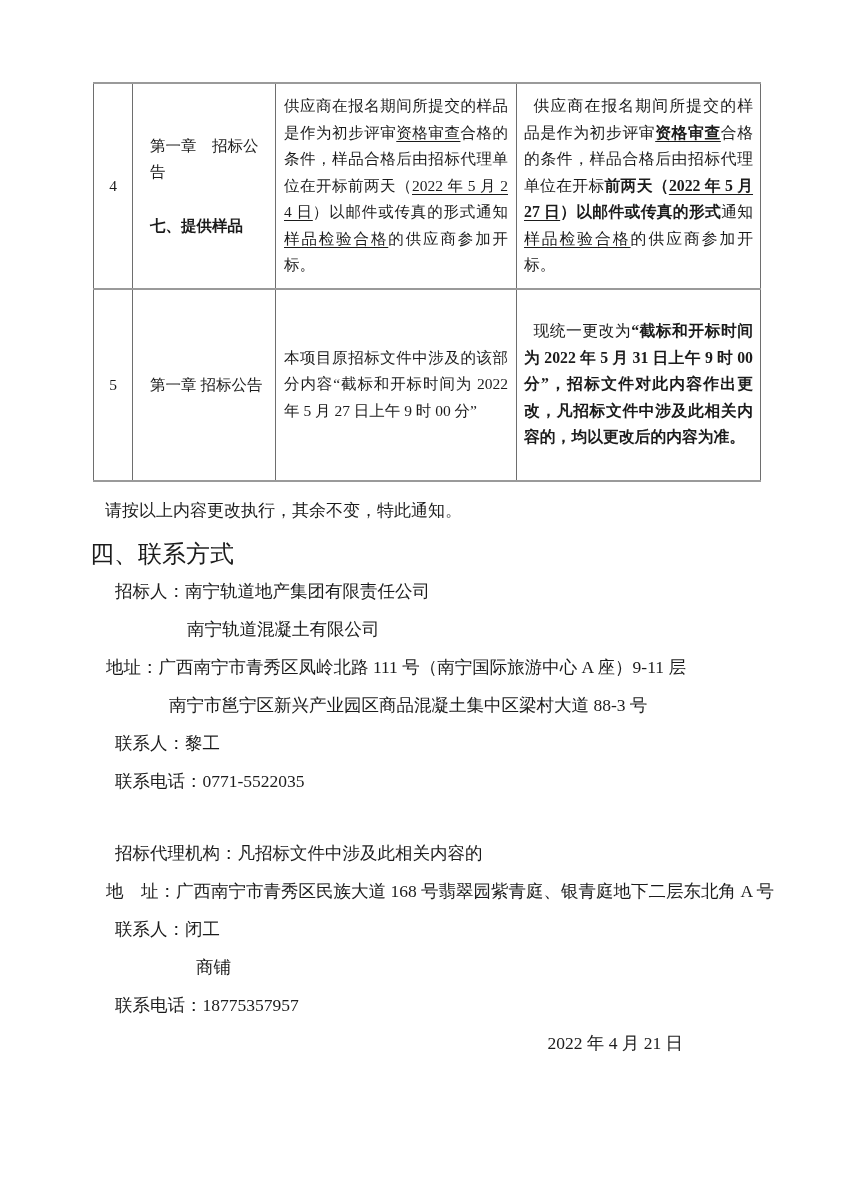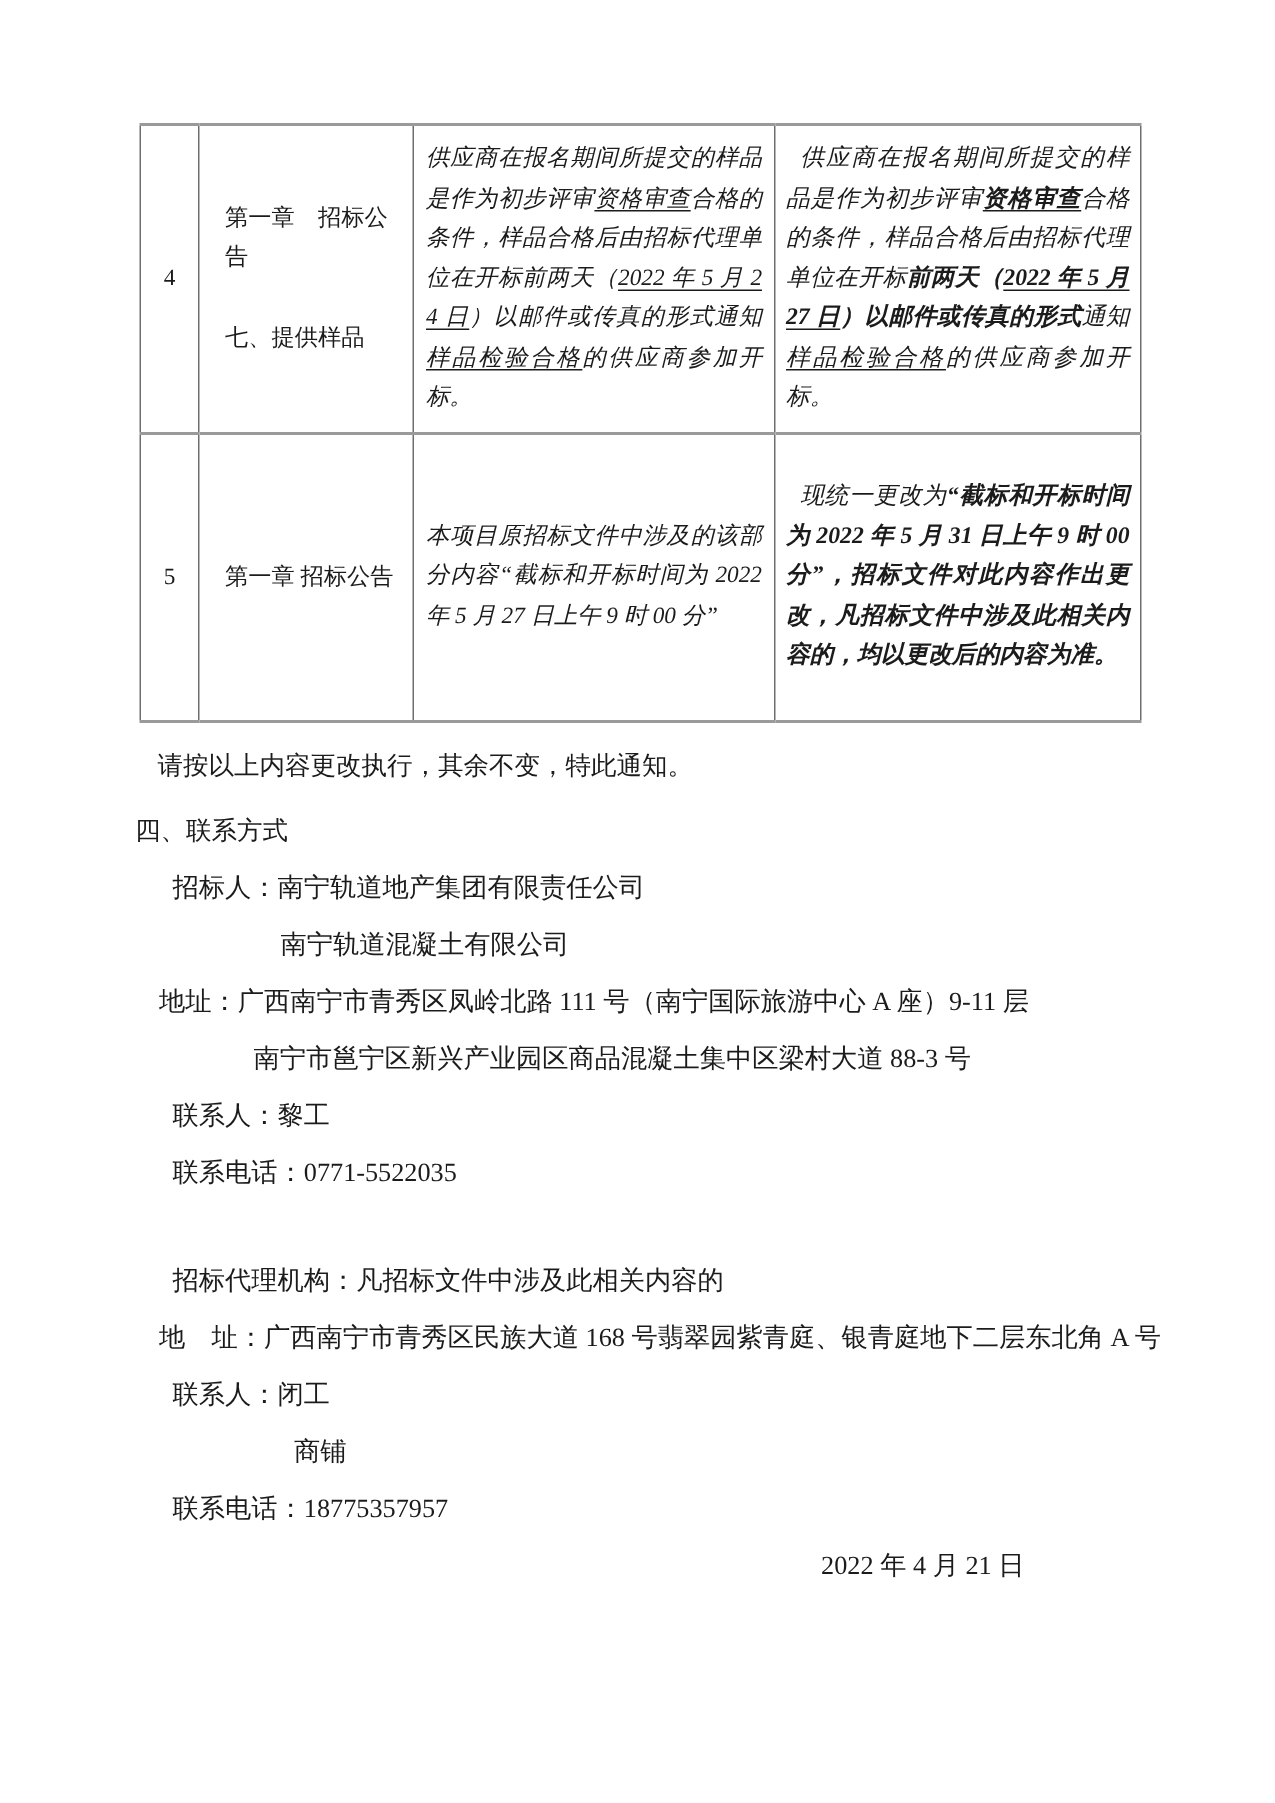"供应商在报名期间所提交的样品是作为初步评审资格审查合格的条件，样品合格后由招标代" .cellp { font-style: italic -> none }
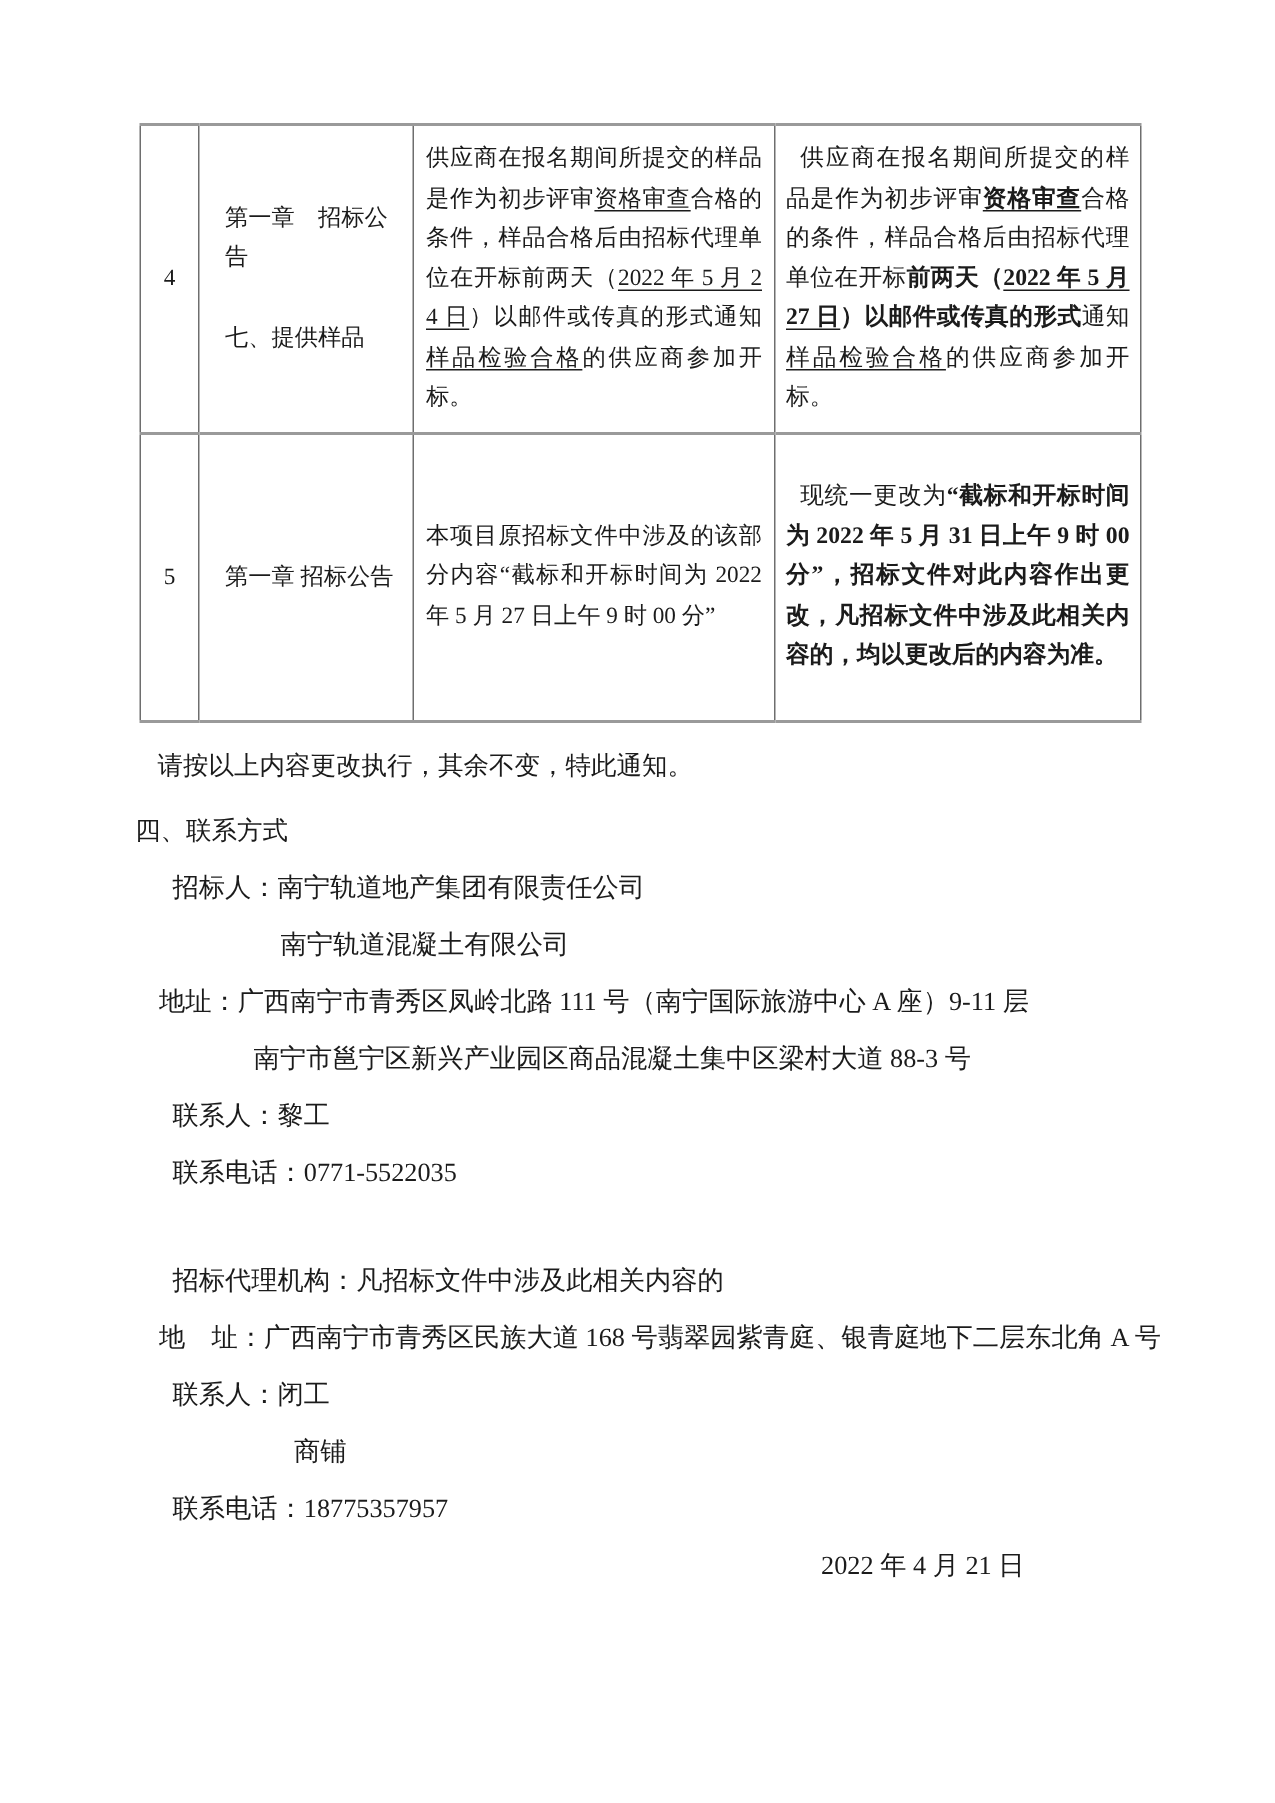"七、提供样品" .sec-line + .sec-line { font-weight: none -> bold }
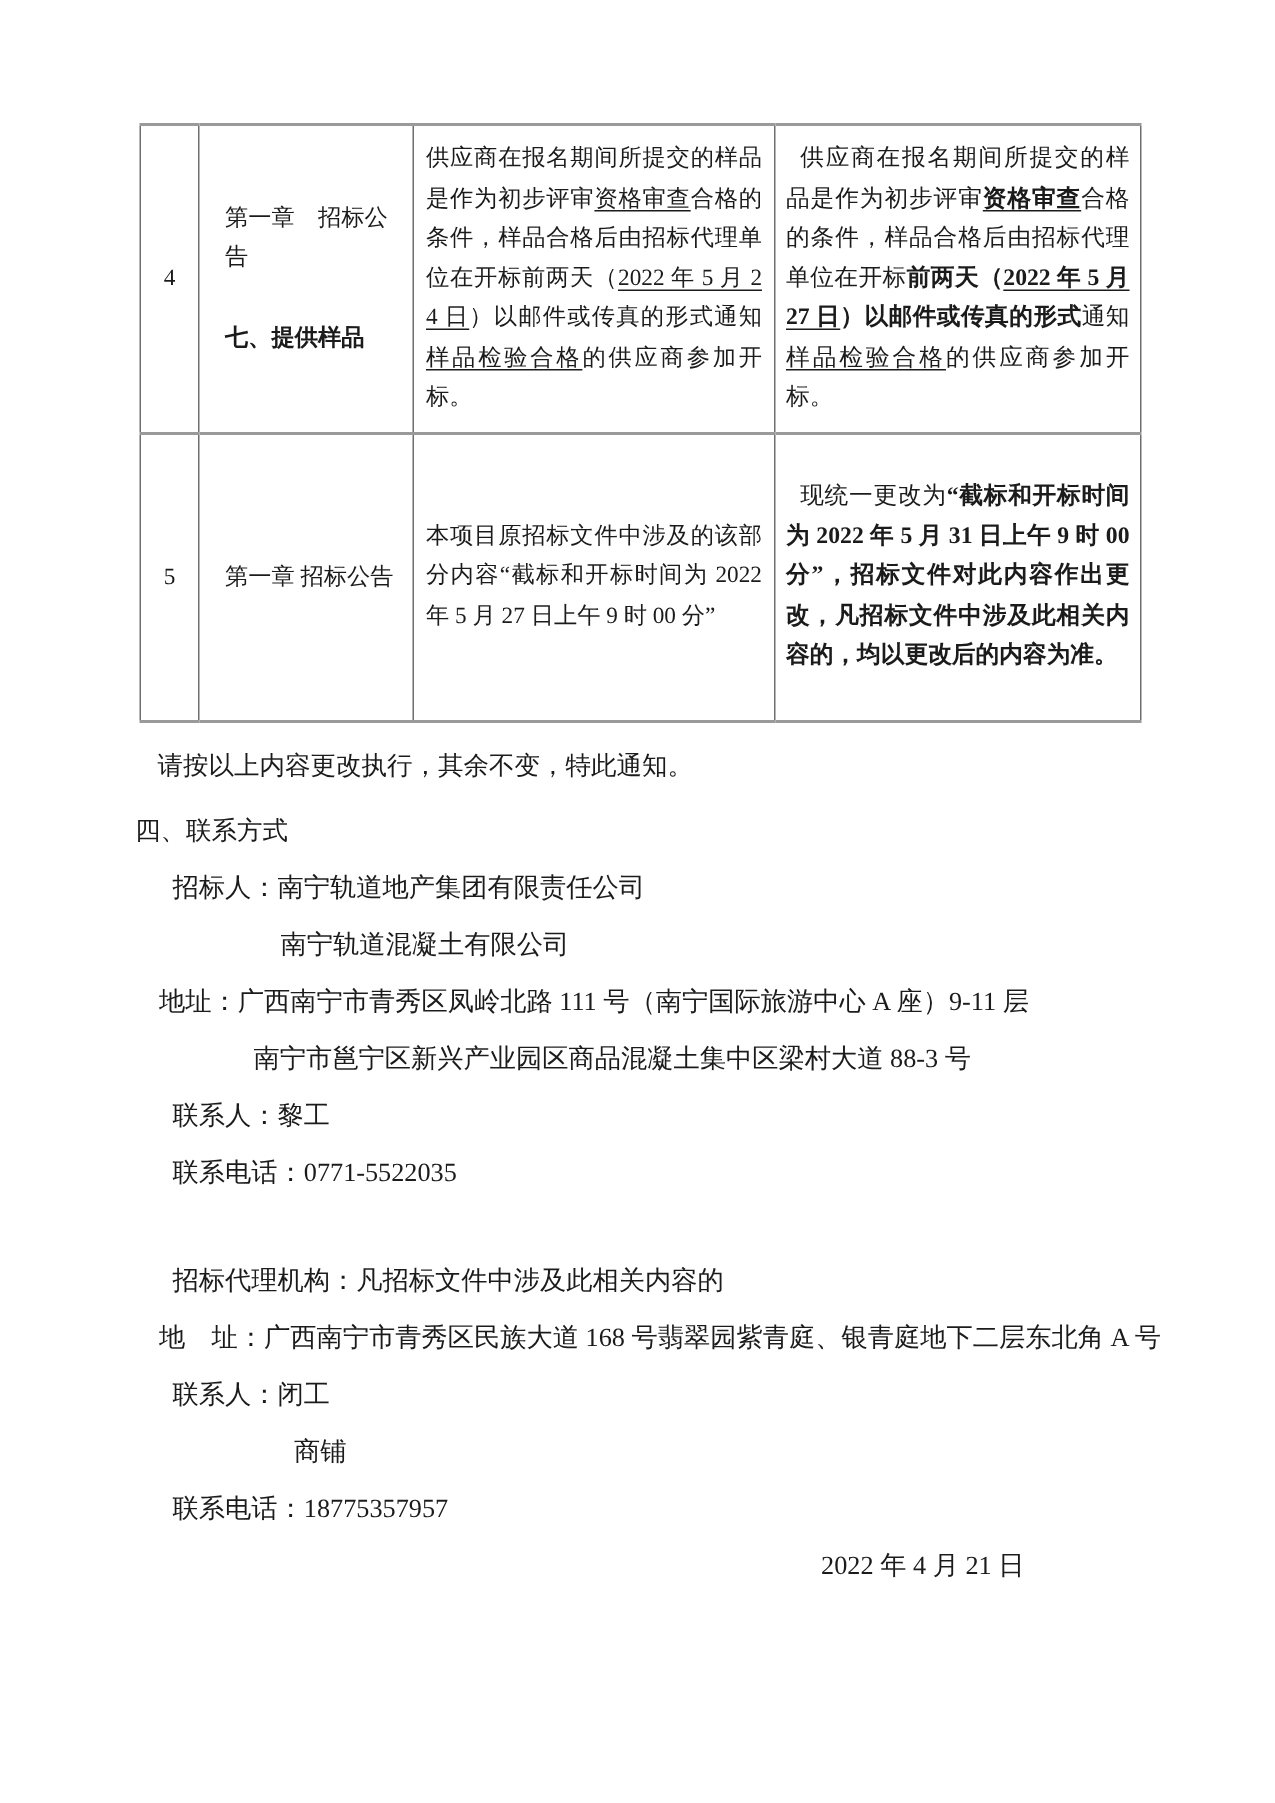"四、联系方式" .h-contact { font-size: 17px -> 24px }
